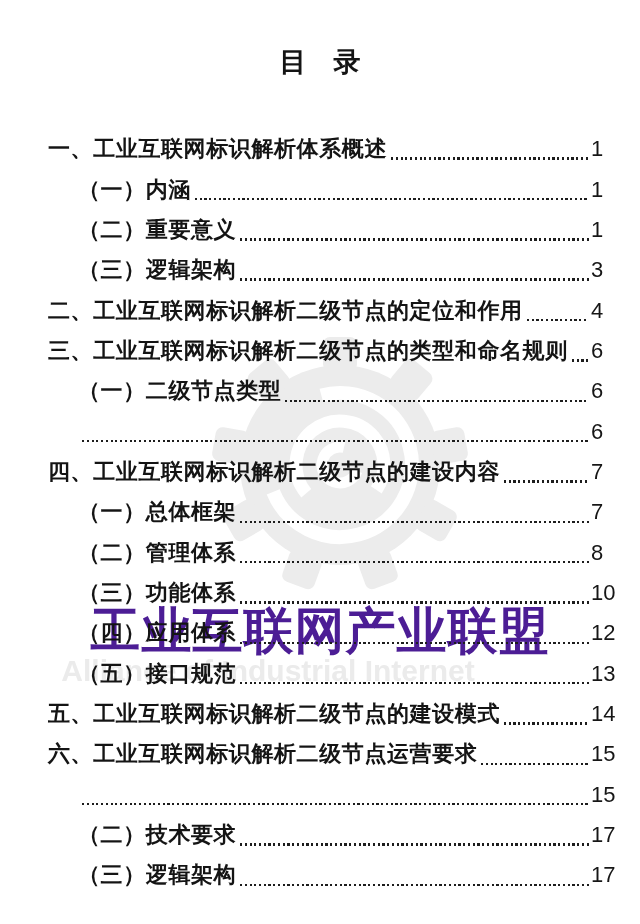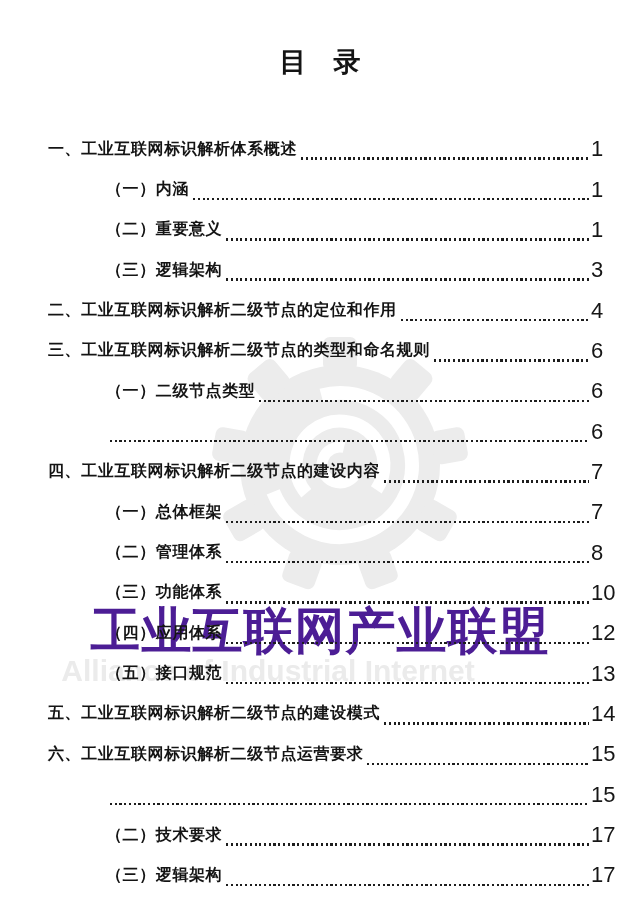"一、工业互联网标识解析体系概述" .t { font-size: 16px -> 22px }
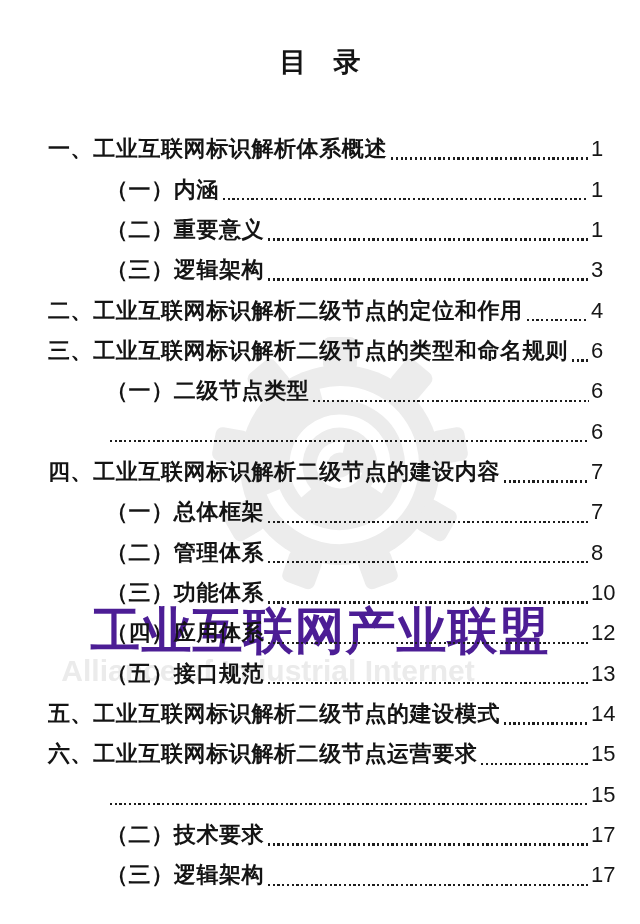"（一）内涵" .row.lvl2 { padding-left: 106px -> 78px }
